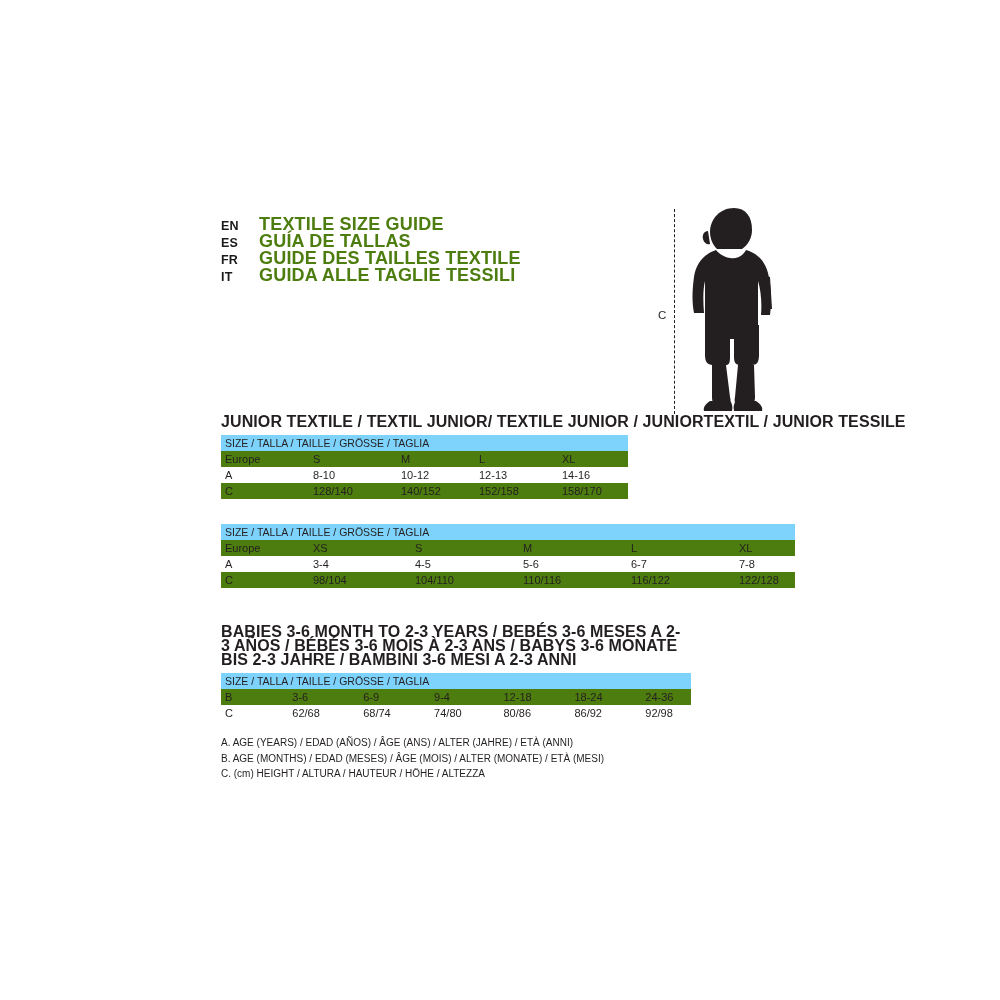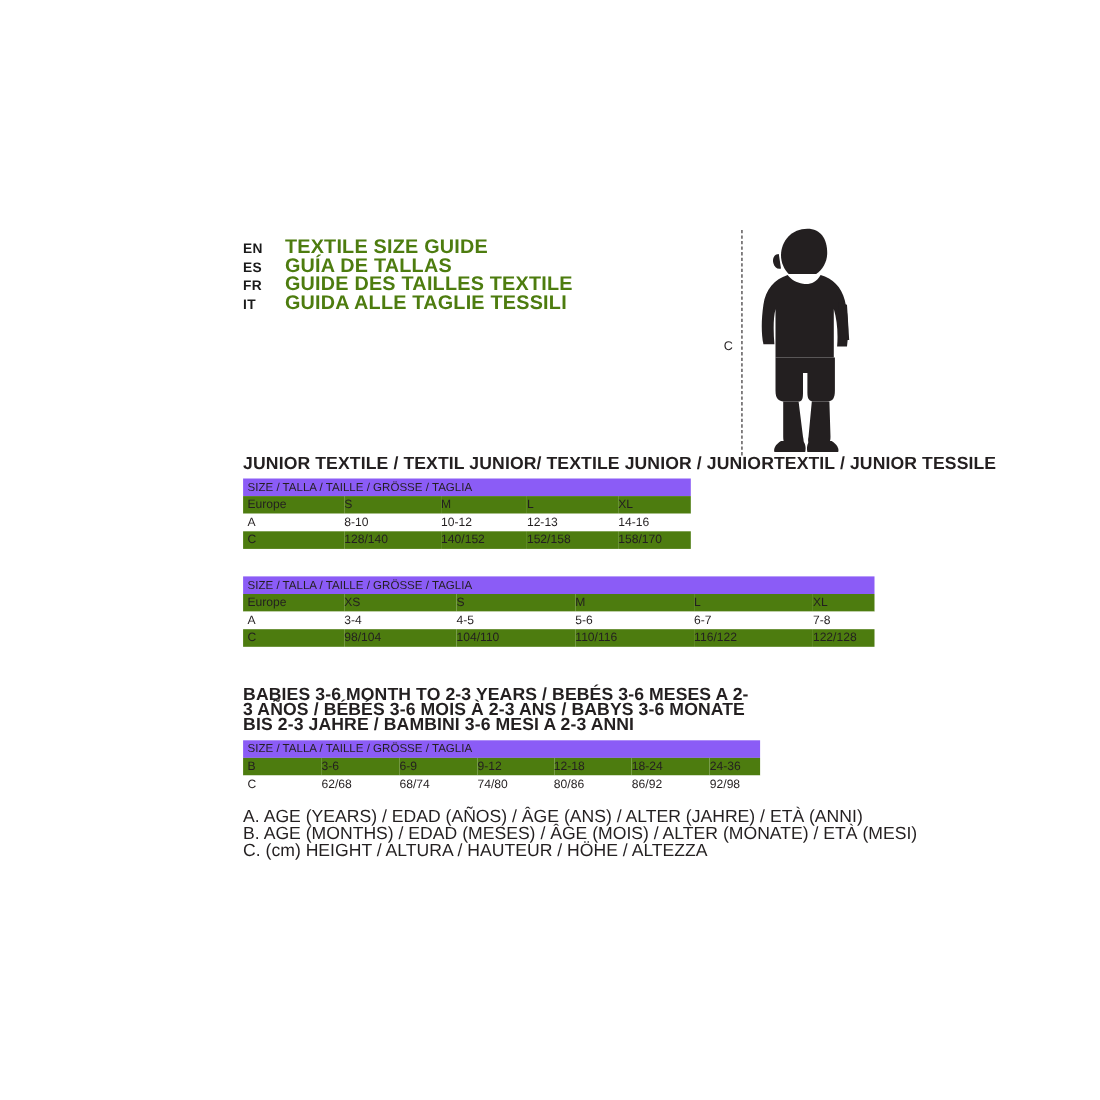"SIZE / TALLA / TAILLE" .hdr-row td { background: #8b5cf6 -> #7dd3fc }
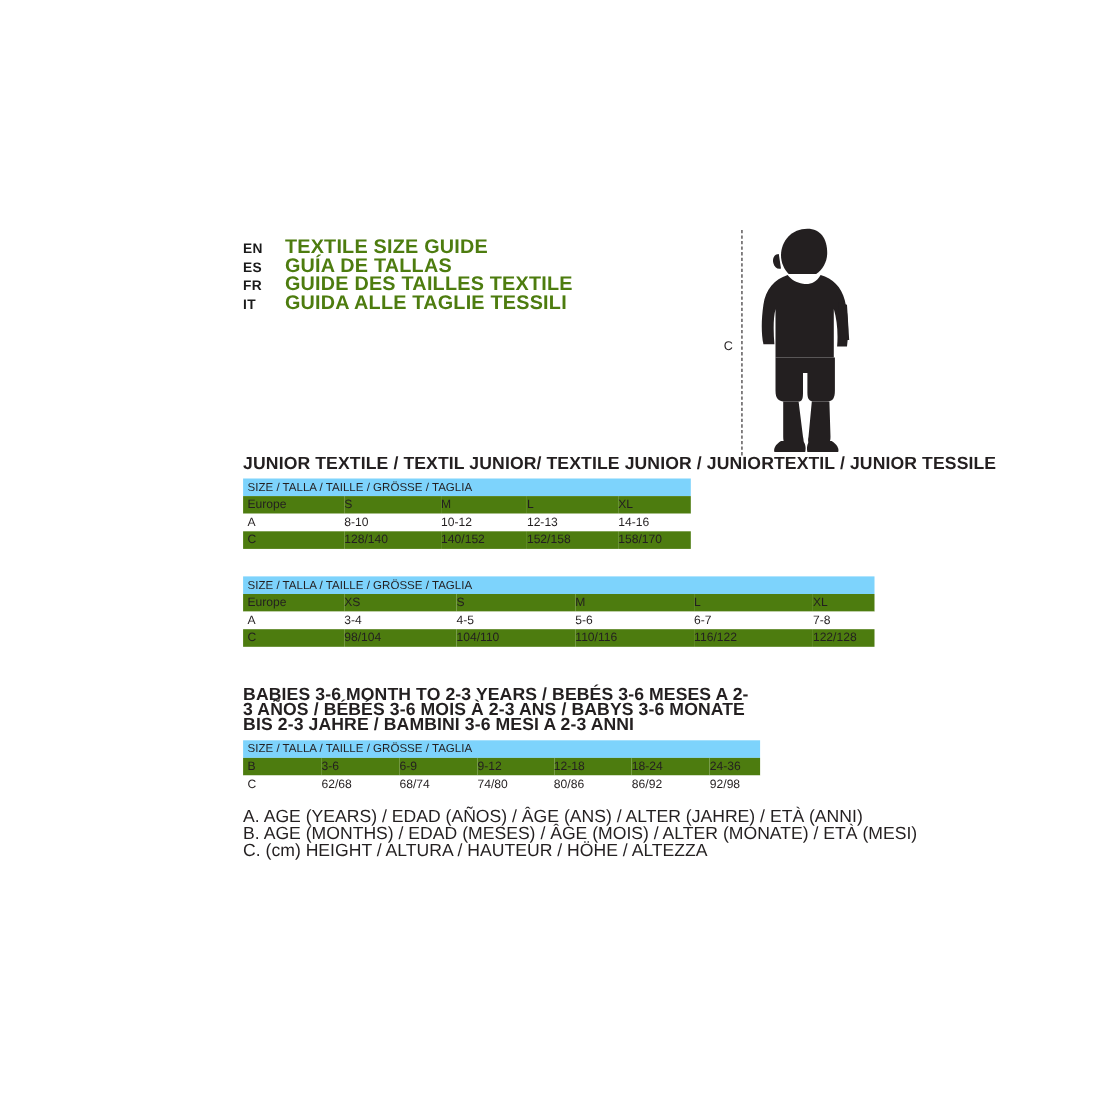"9-12" td { text: 9-12 -> 9-4 }
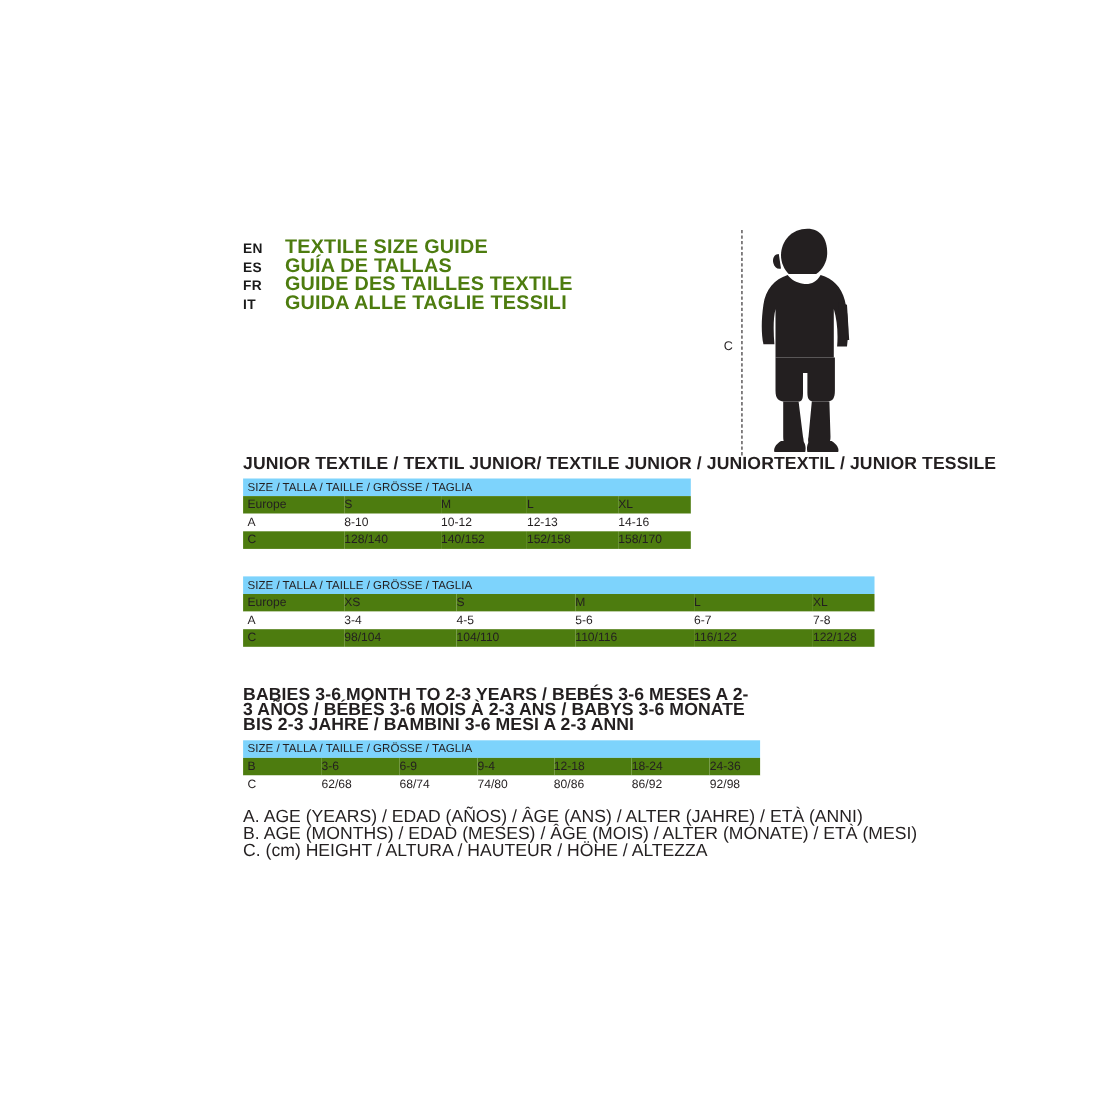"A. AGE (YEARS) / EDAD" .legend { font-size: 16px -> 10px }
